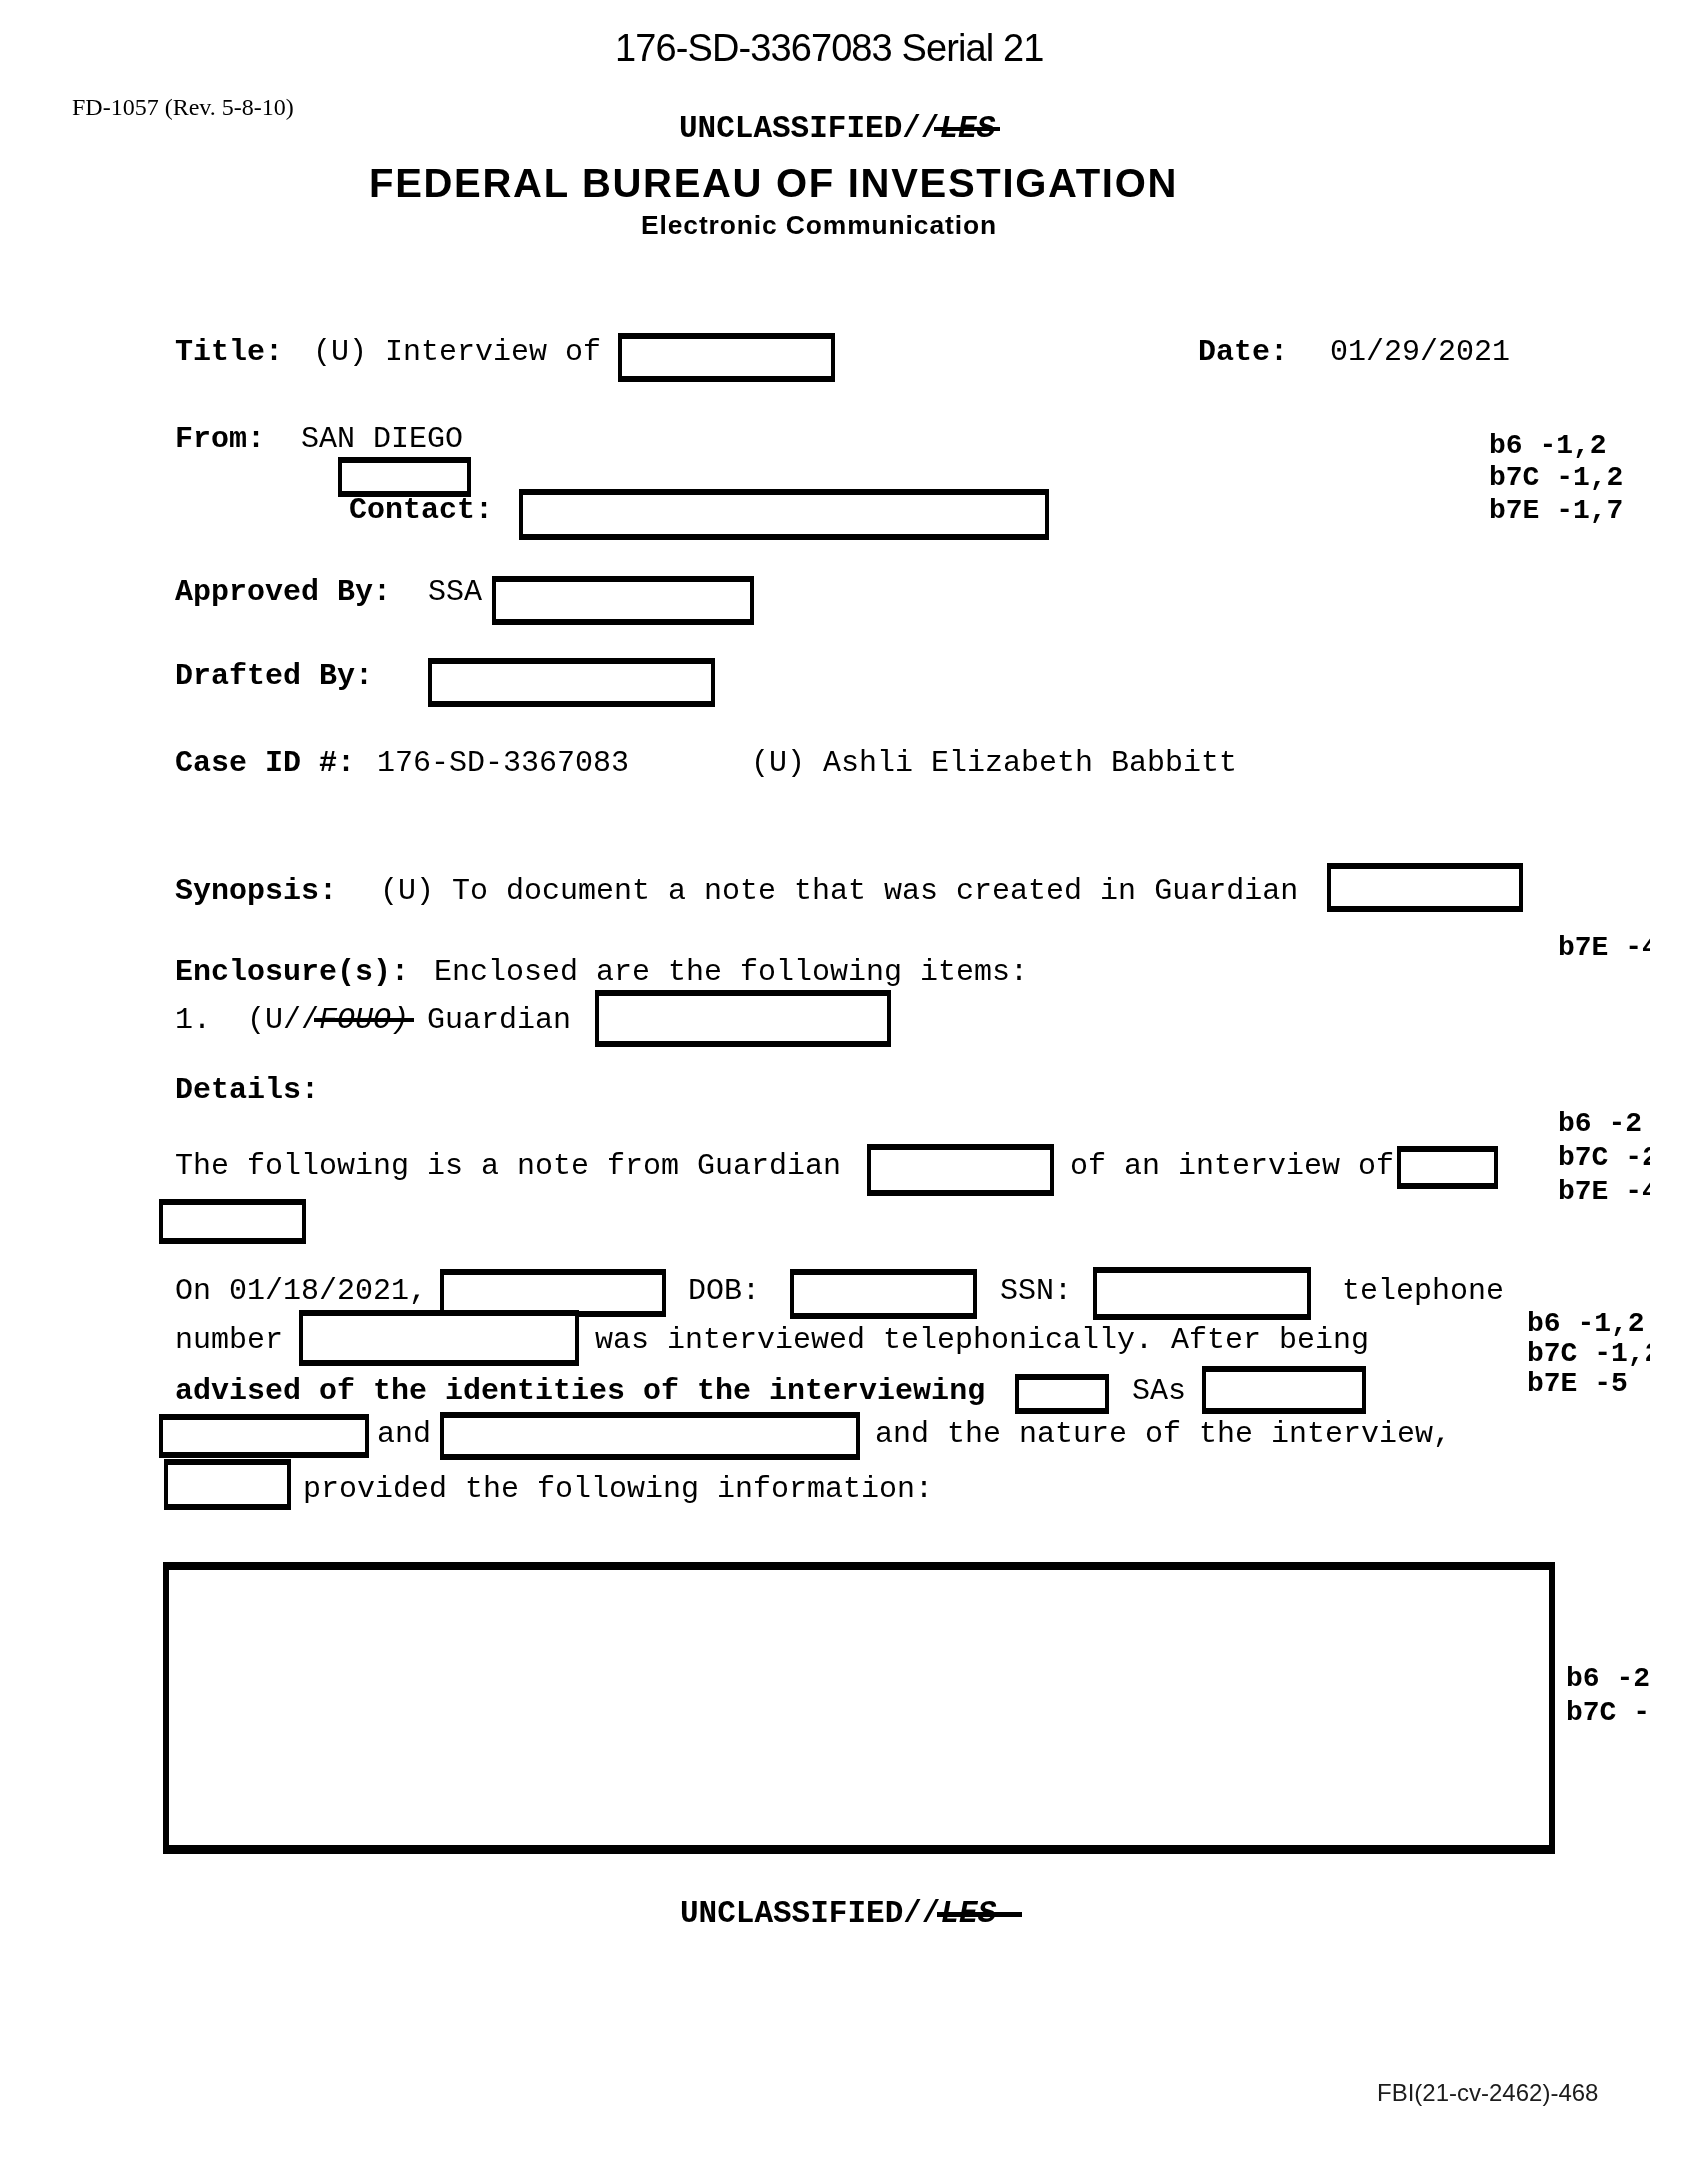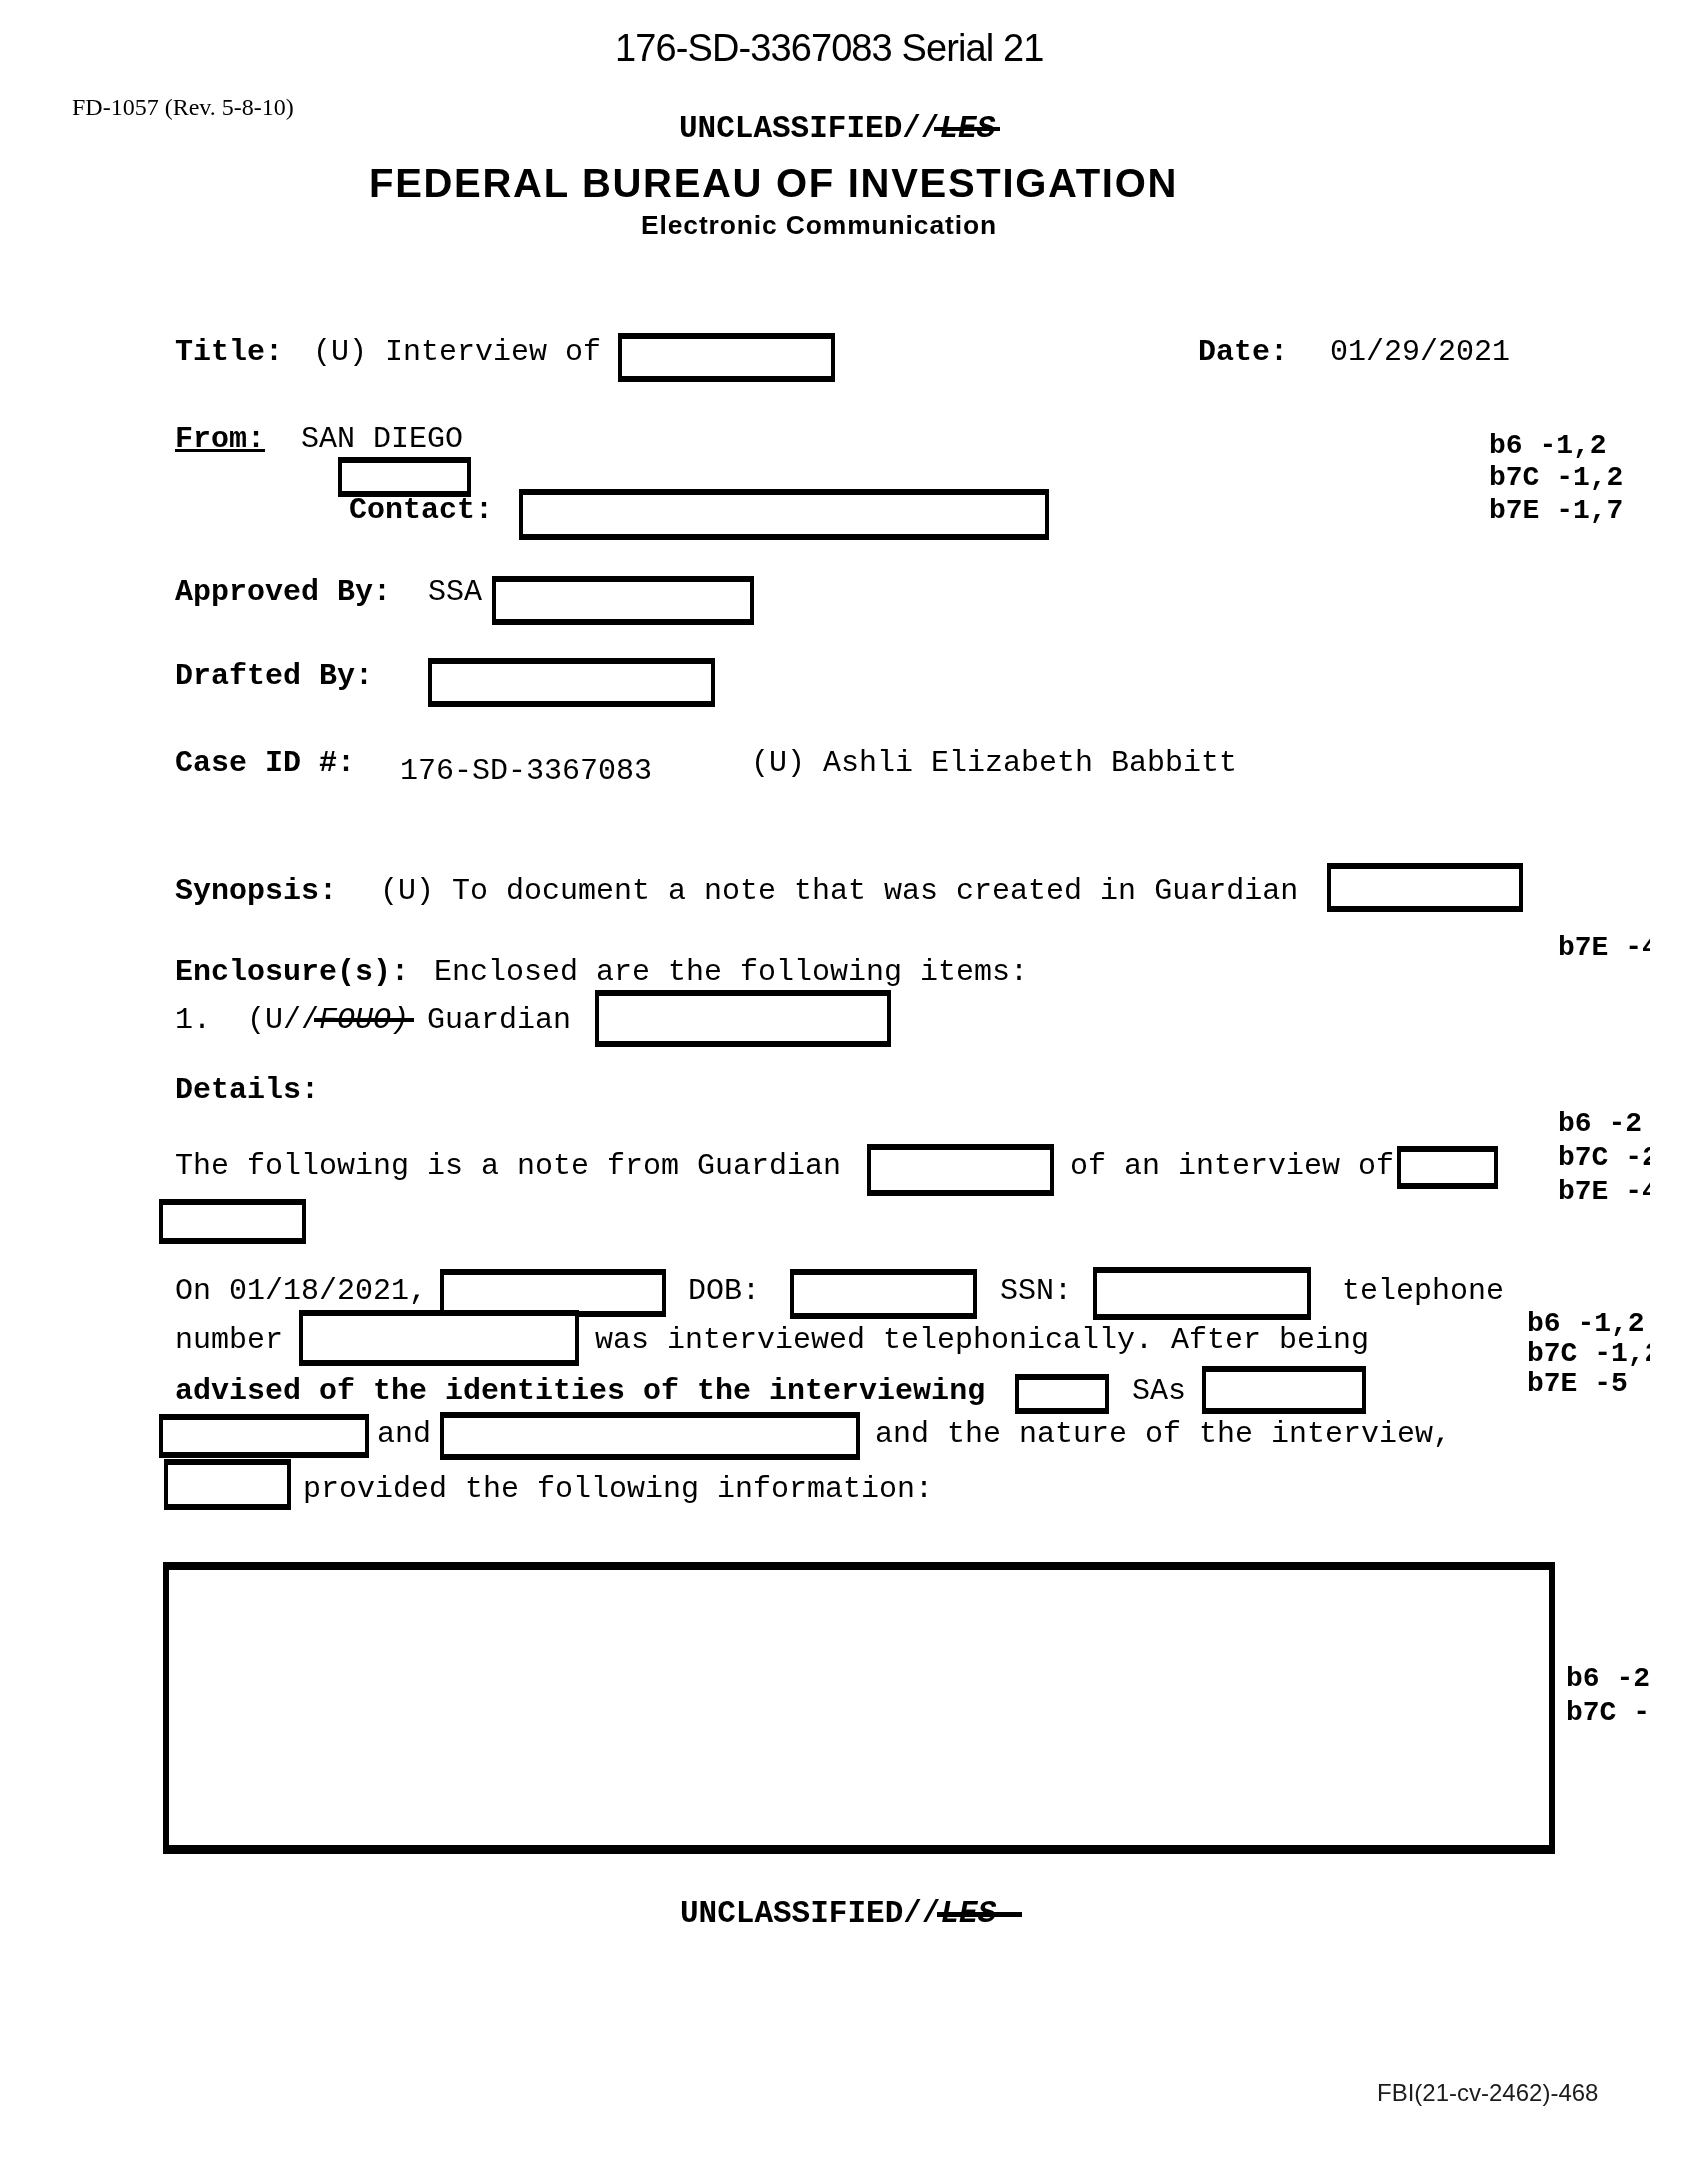"From:" span.t { text-decoration: underline -> none }
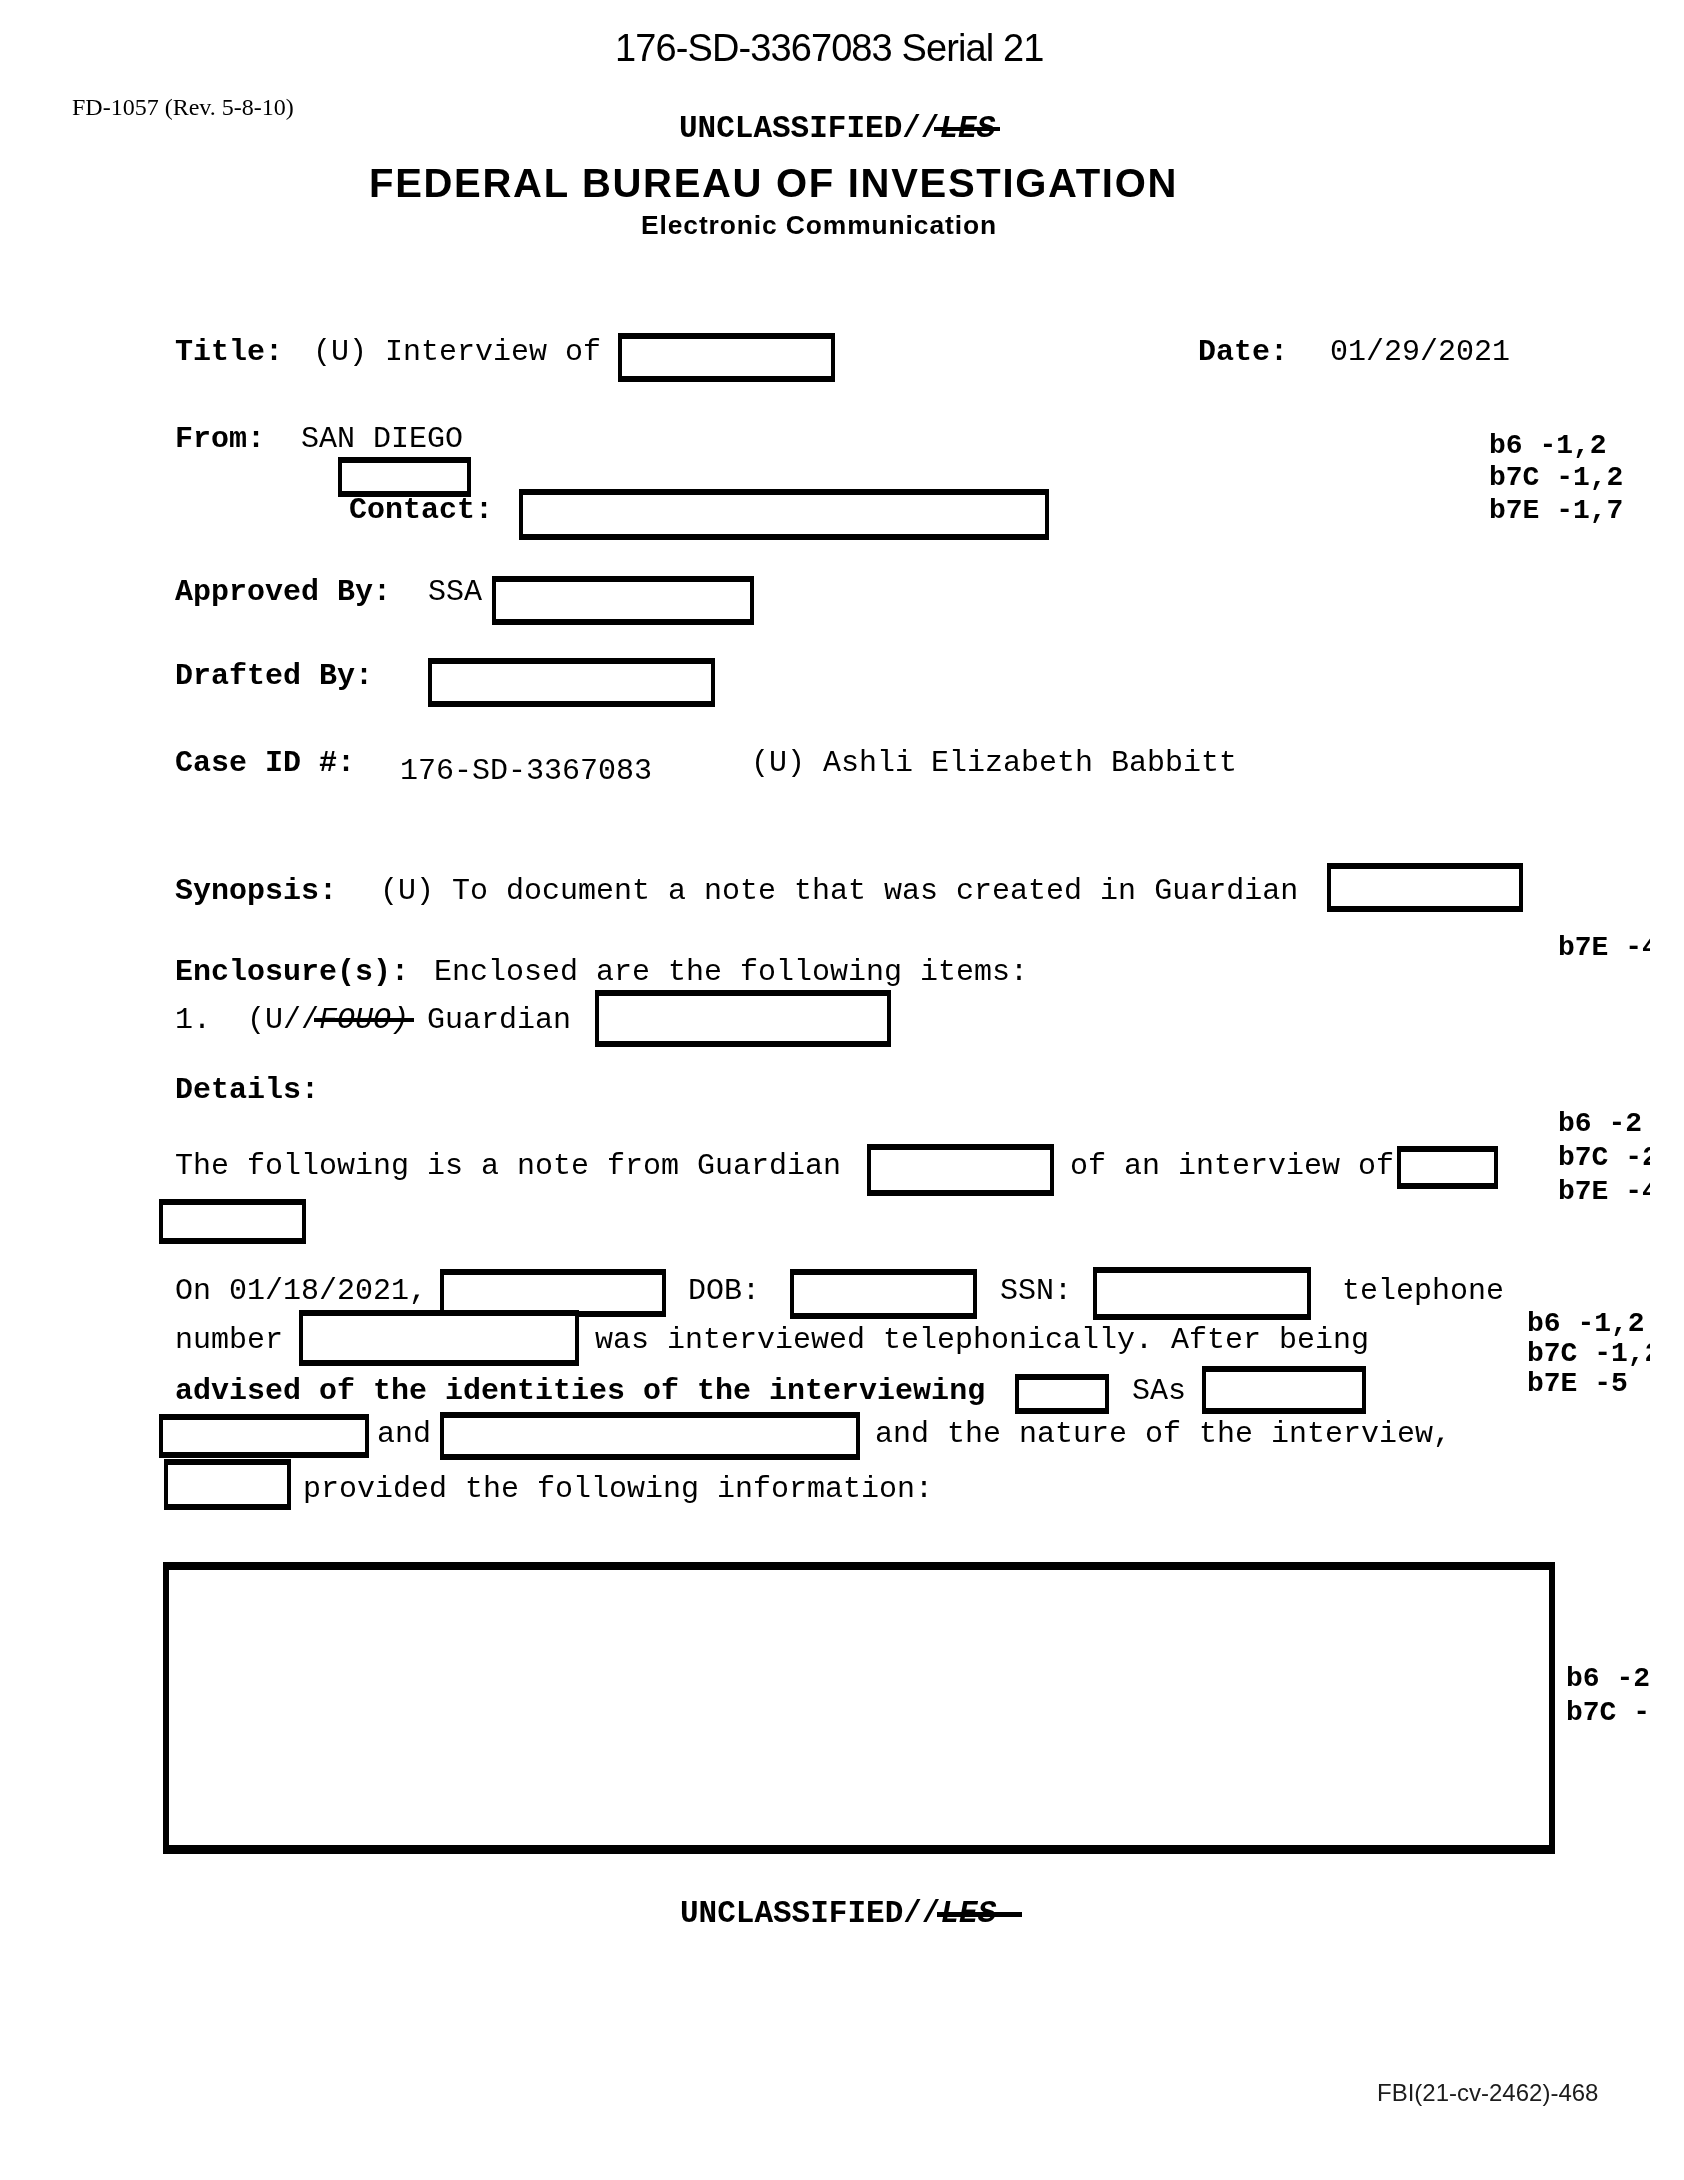"176-SD-3367083" span.t { left: 400px -> 377px; margin-top: 8px -> none }
